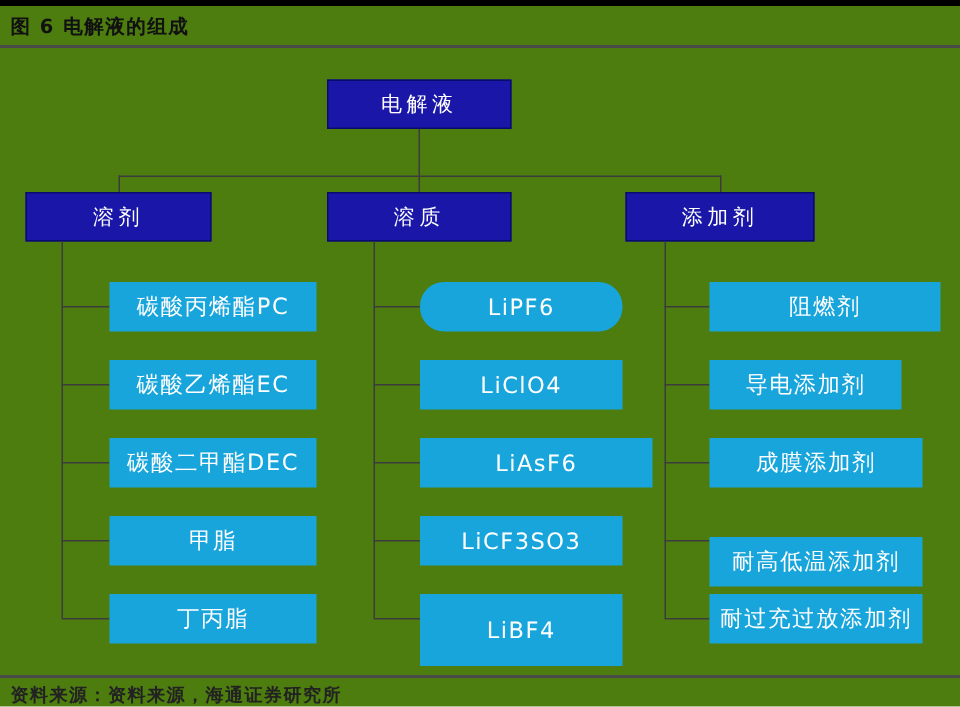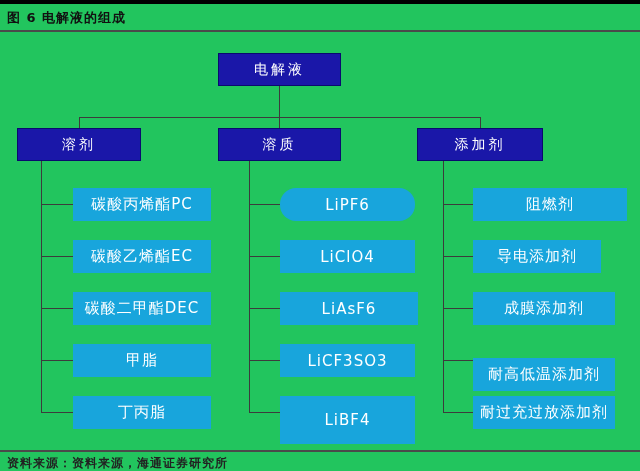"图 6 电解液的组成" .canvas { background: #22c55e -> #4d7c0f }
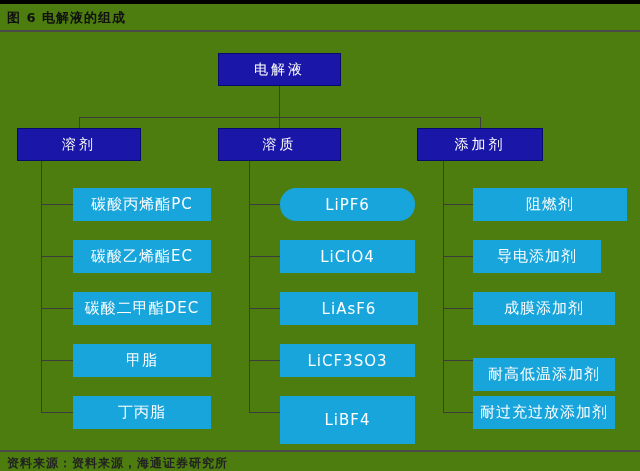"LiAsF6" div.node { width: 138px -> 155px }
